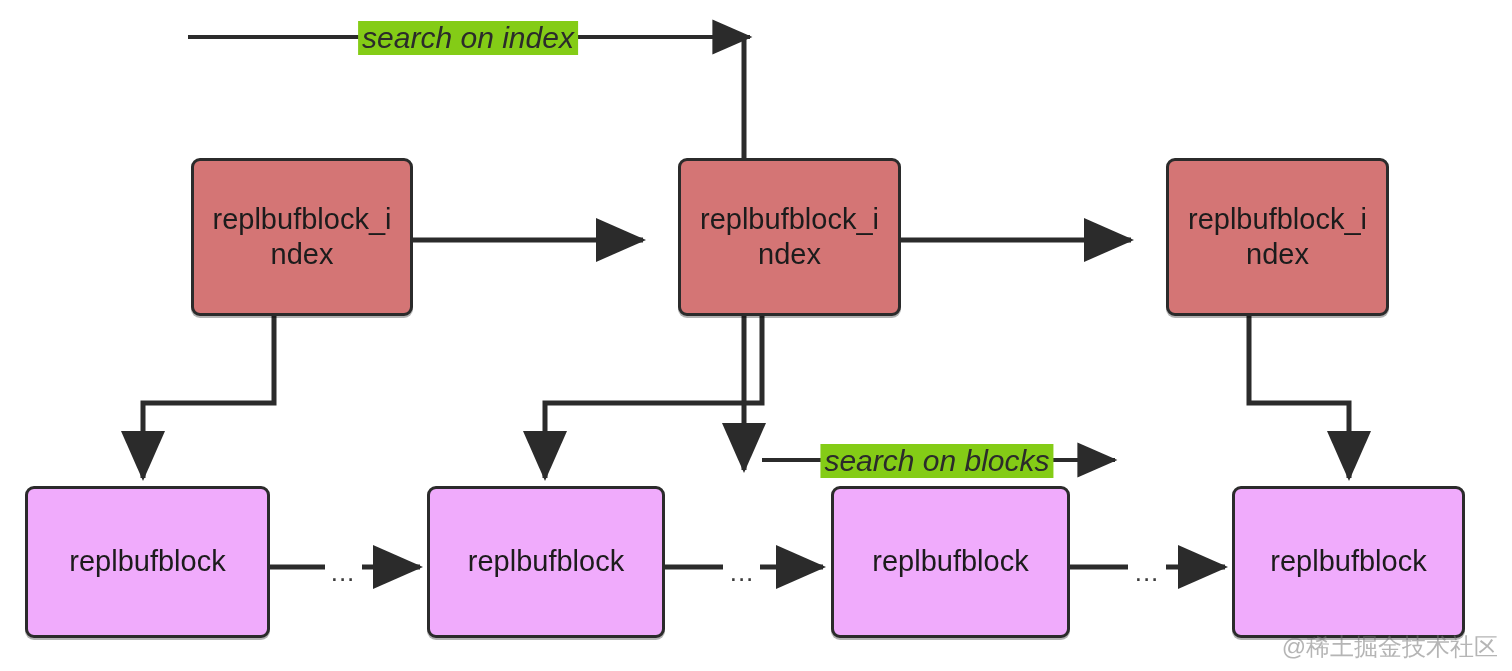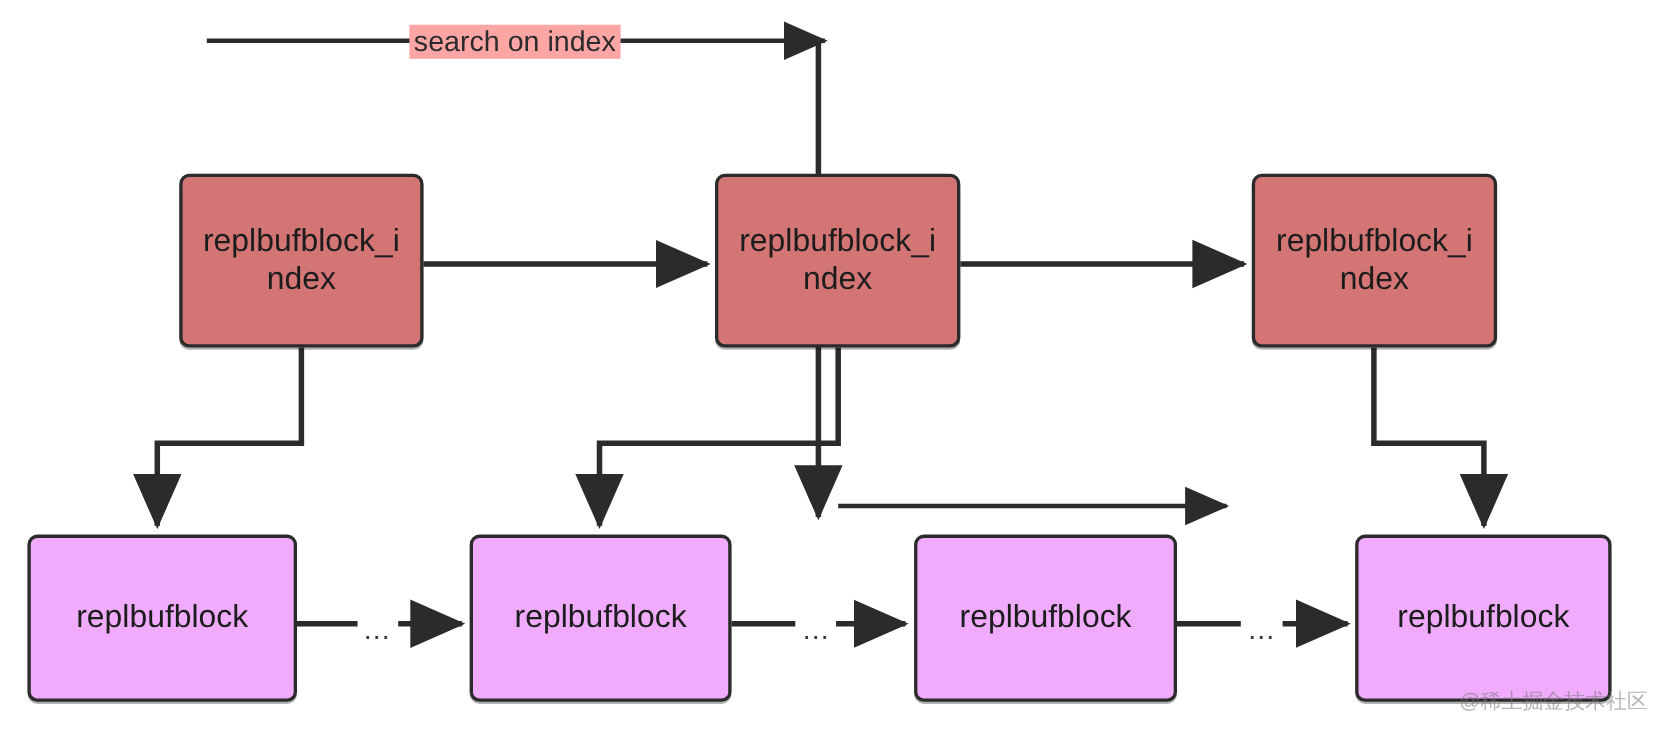"search on index" .edge-label { background: #fca5a5 -> #84cc16; font-size: 26px -> 30px; font-style: none -> italic }
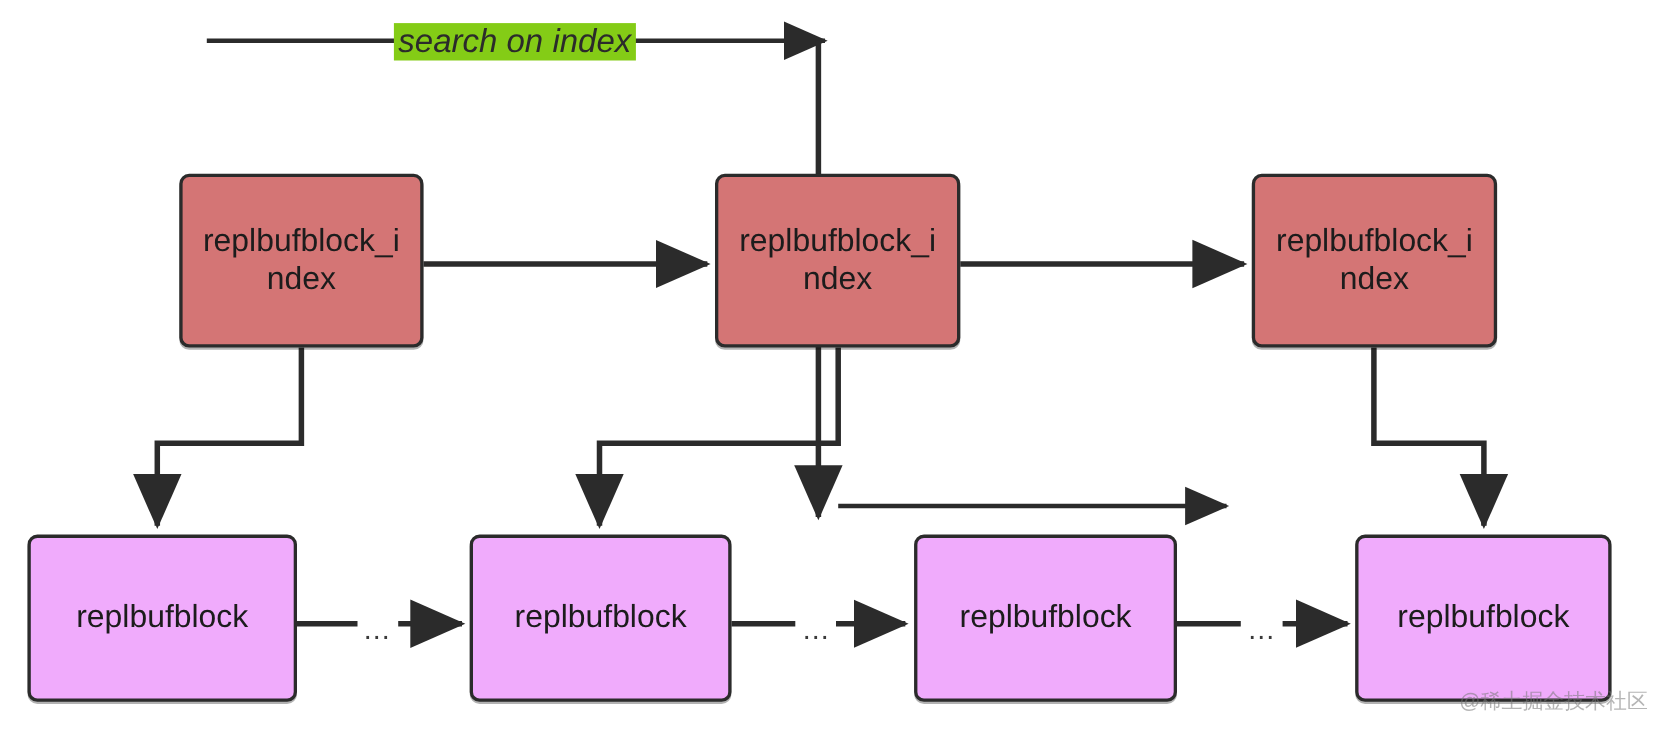"replbufblock_index" .node-index { margin-left: none -> 28px }
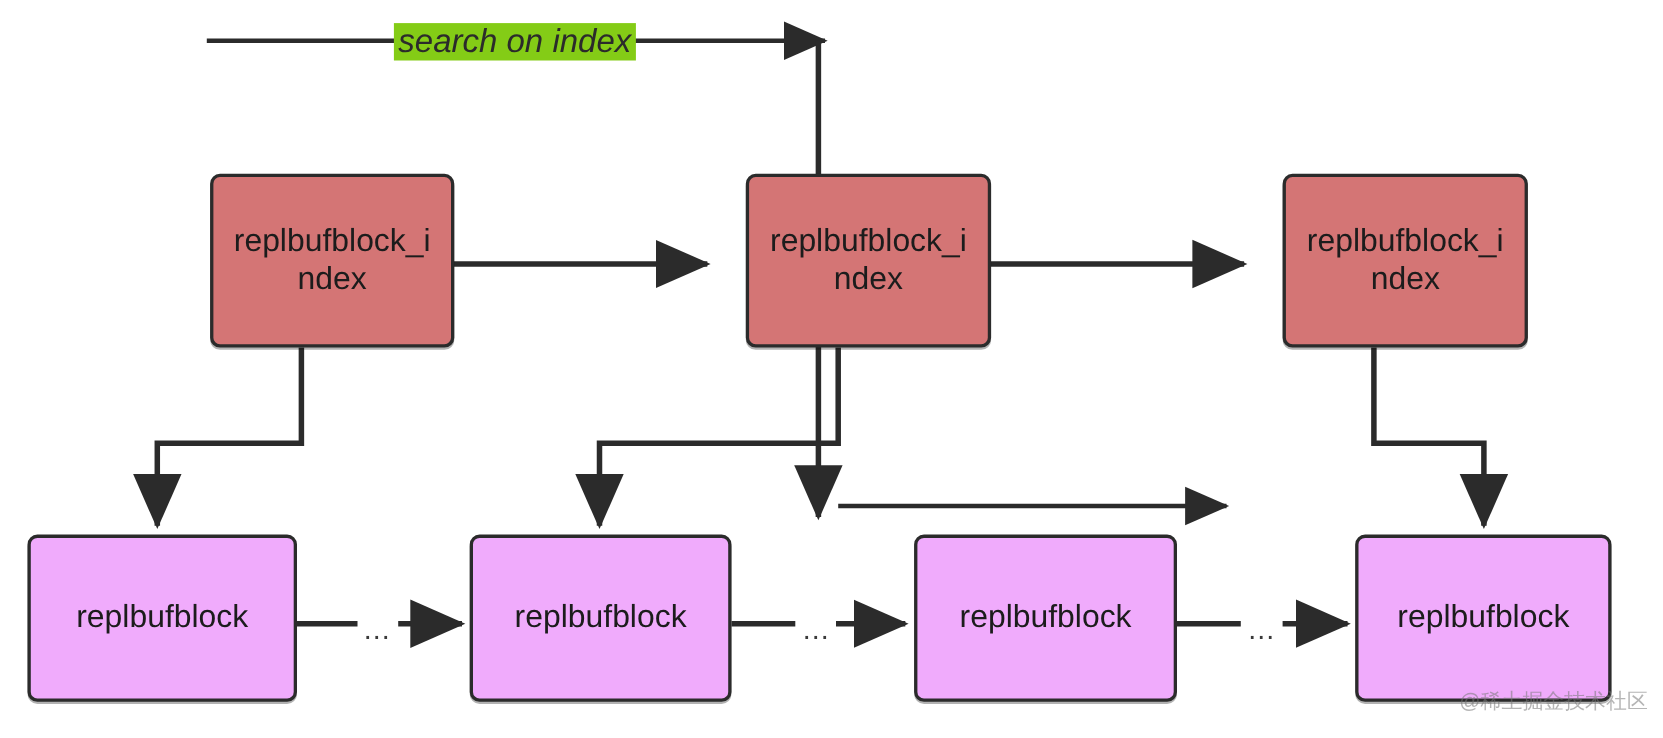"search on blocks" div.edge-label { html: none -> <div>search on blocks</div> }
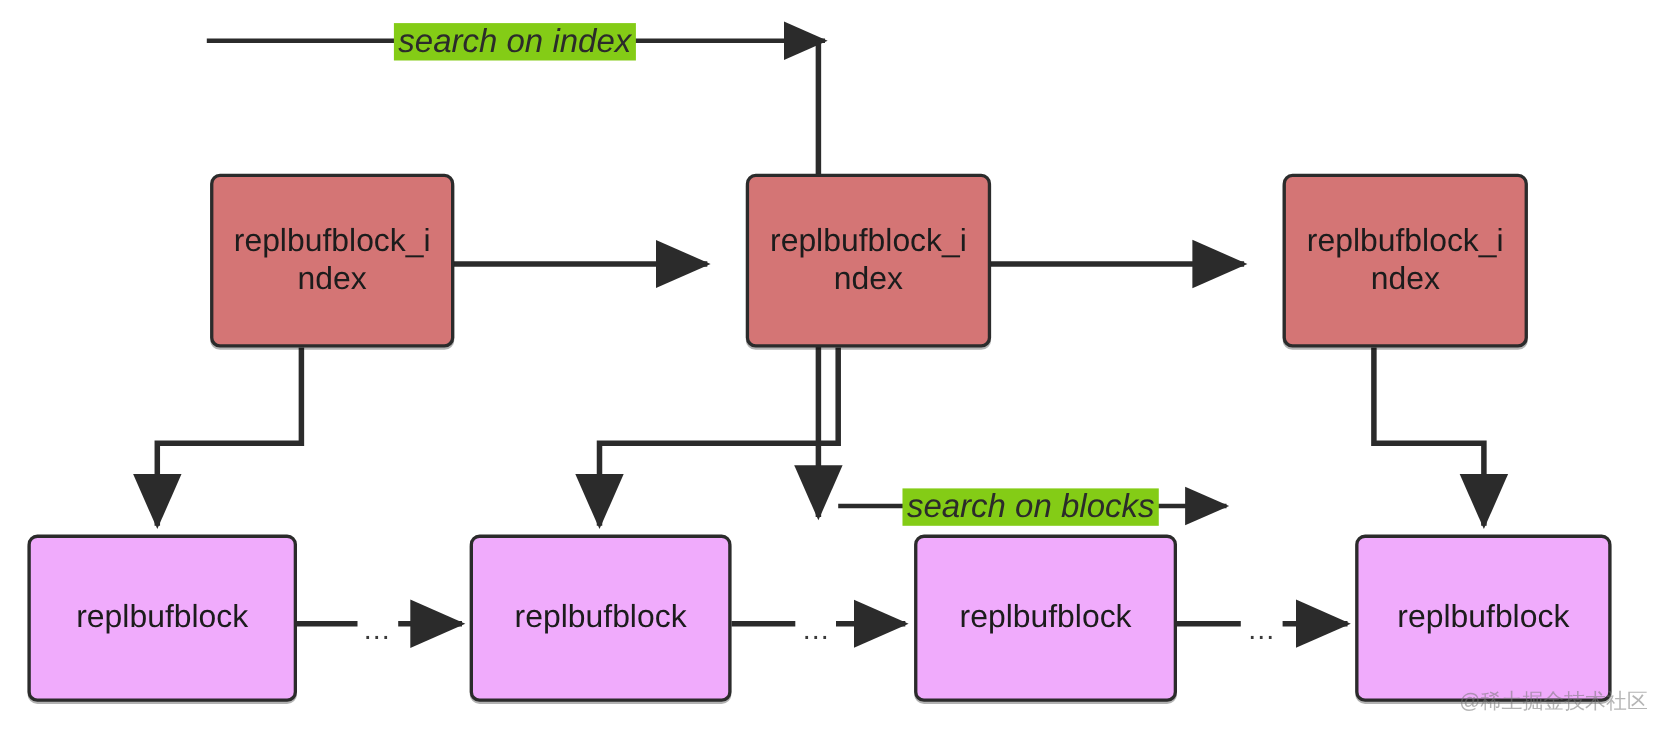"@稀土掘金技术社区" .watermark { bottom: 20px -> 8px; font-size: 19px -> 24px }
